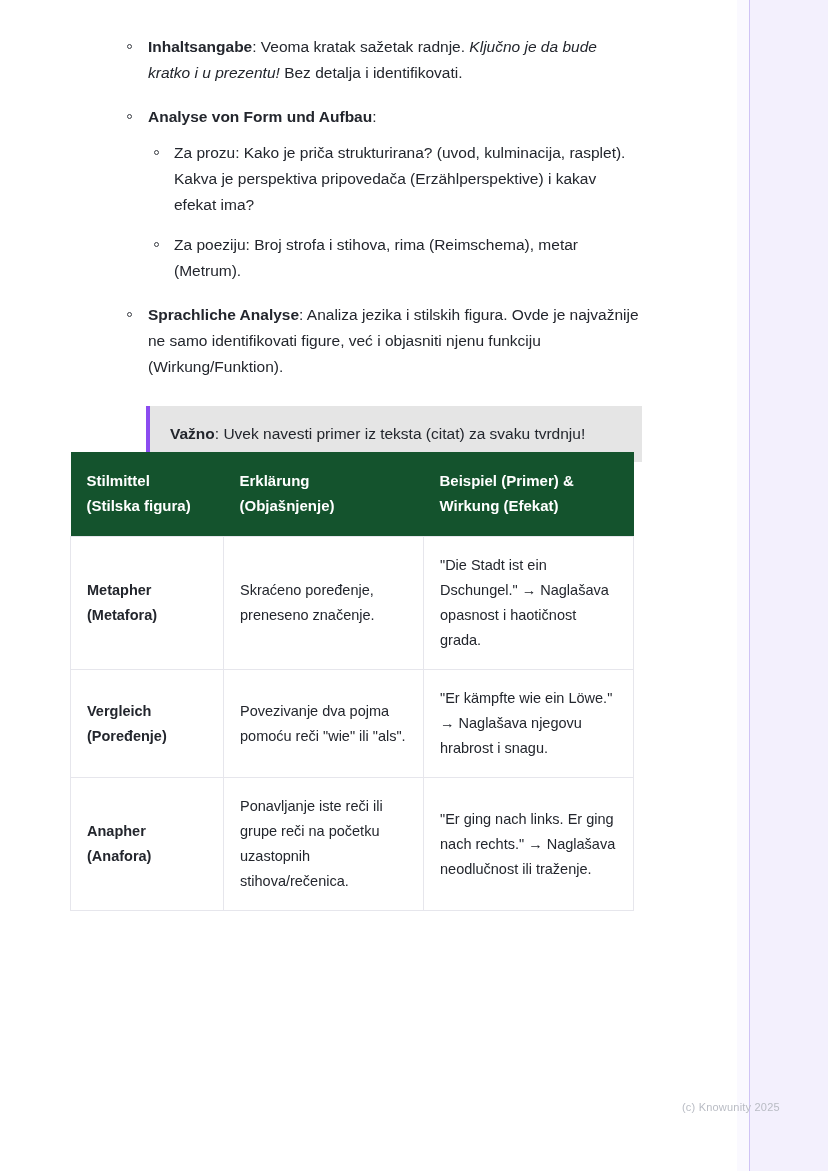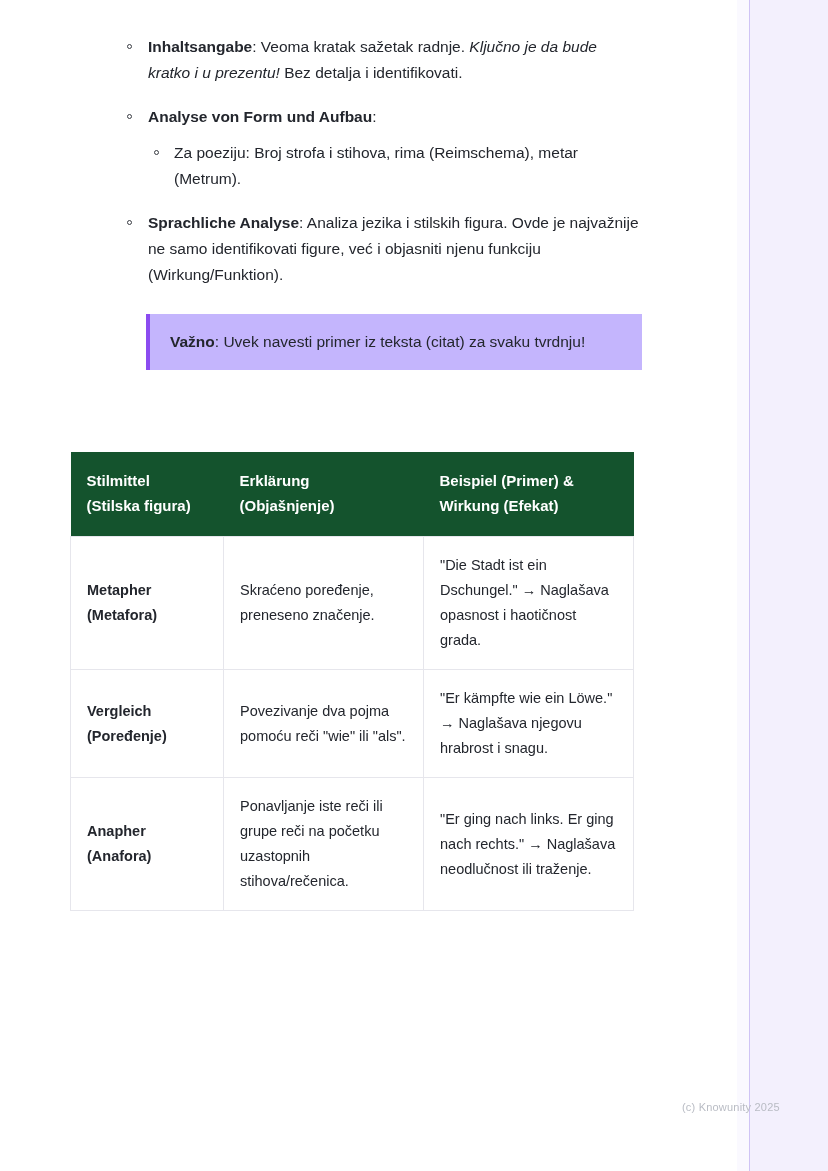"Za prozu: Kako je priča" li { html: none -> <li>Za prozu: Kako je priča strukturirana? (uvod, kulminacija, rasplet). Kakva je perspektiva pripovedača (Erzählperspektive) i kakav efekat ima?</li> }
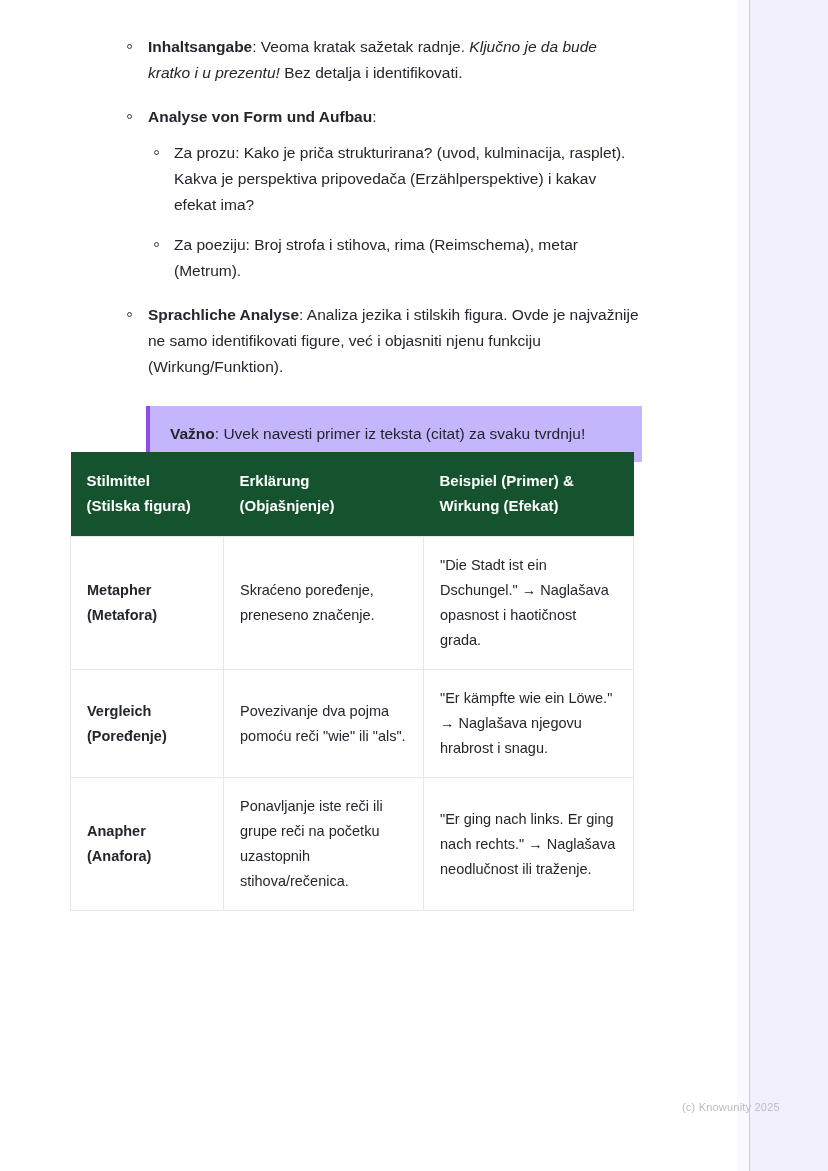"Važno: Uvek navesti primer iz" .callout { background: #c4b5fd -> #e5e5e5 }
